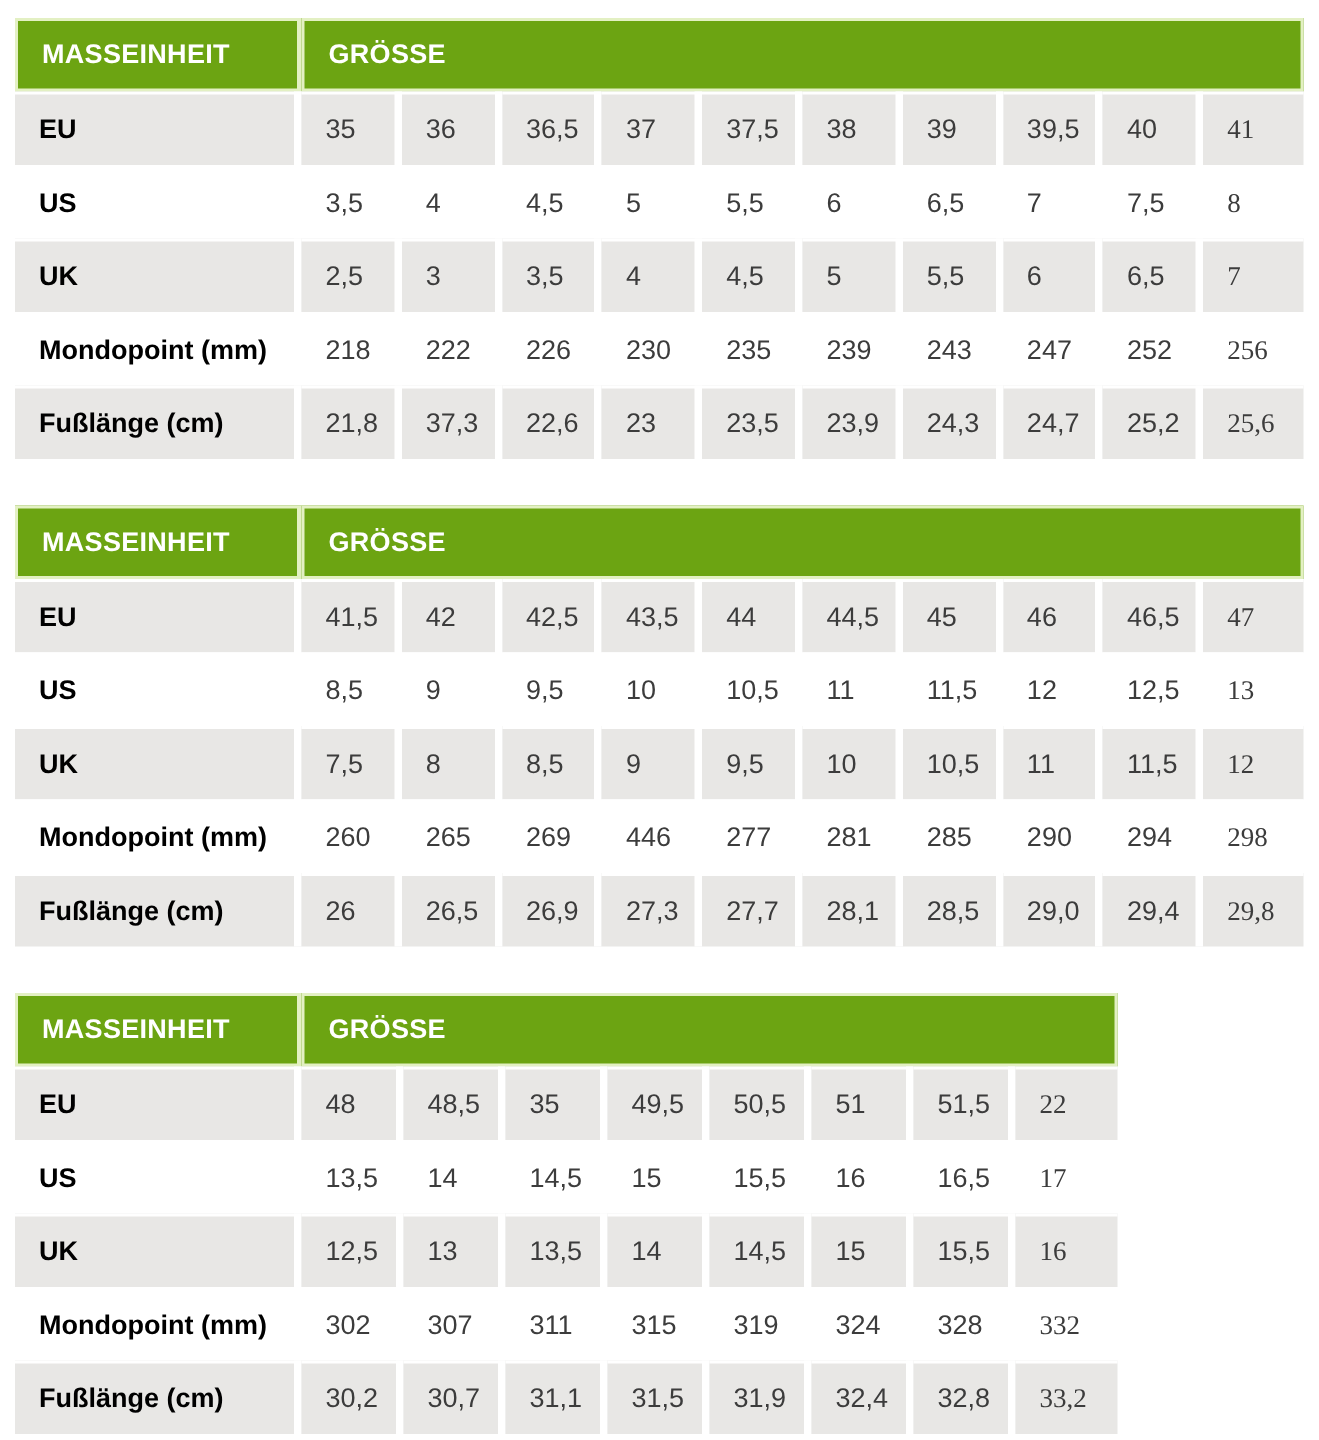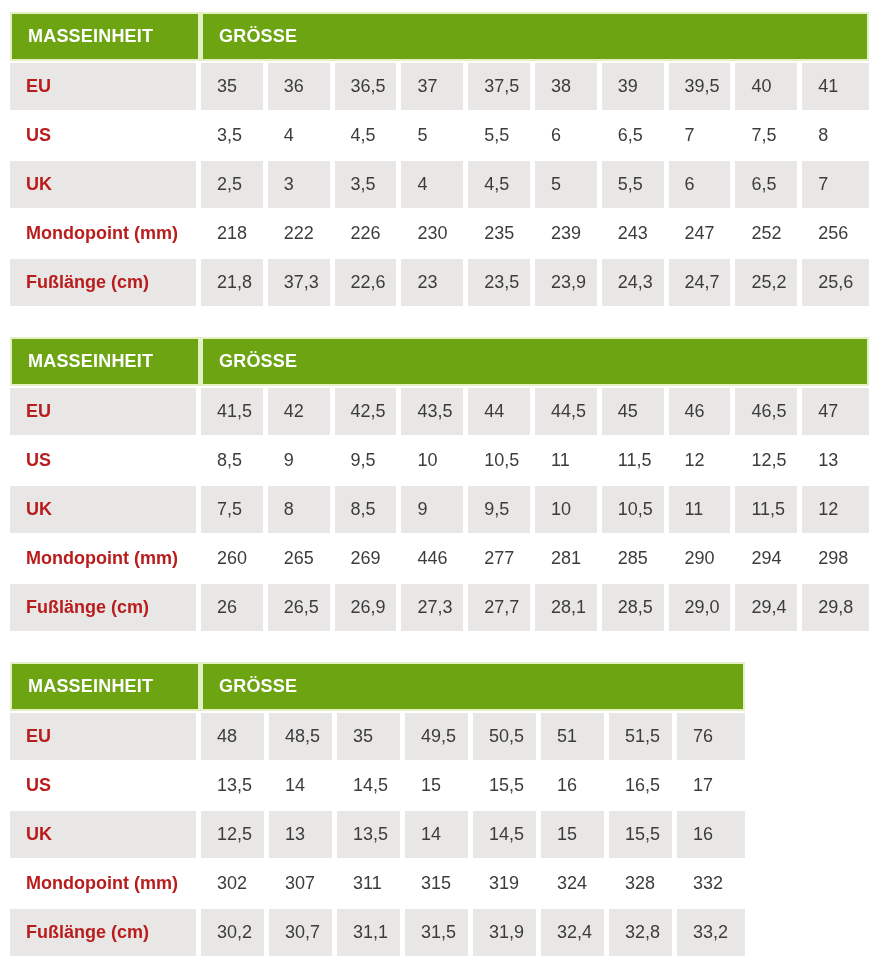"EU" table.size-table td.row-label { color: #b91c1c -> #000000 }
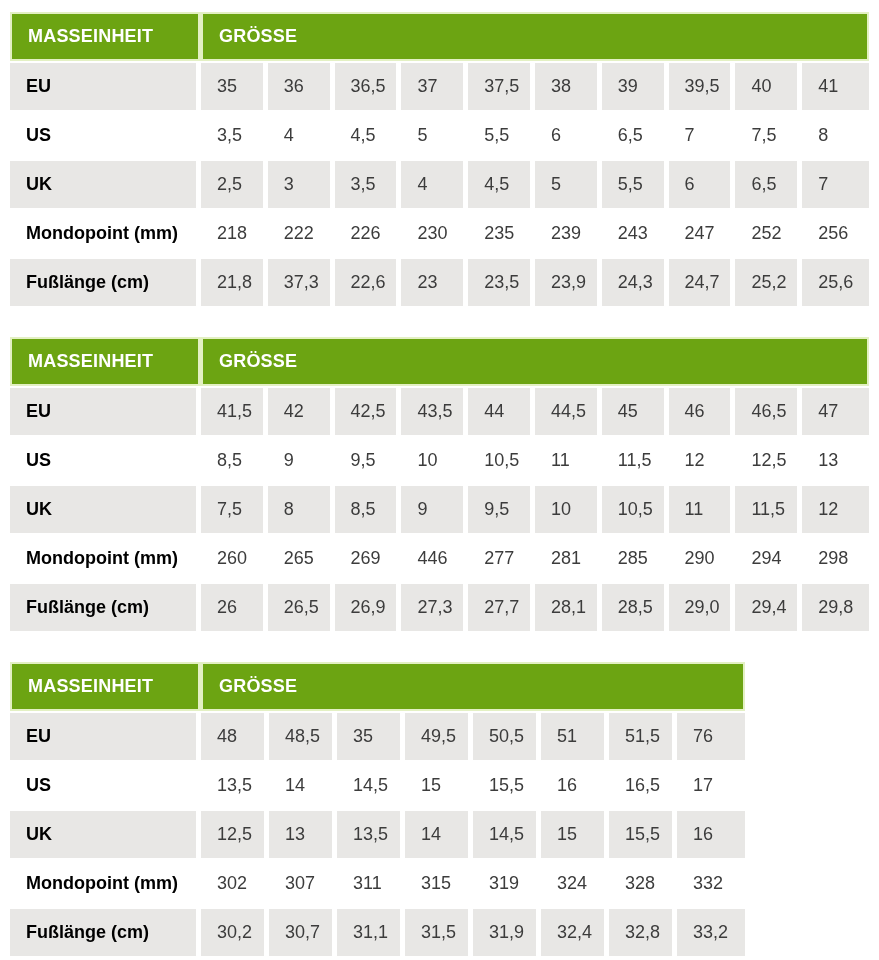"41" table.size-table td:last-child { font-family: none -> Liberation Serif, serif }
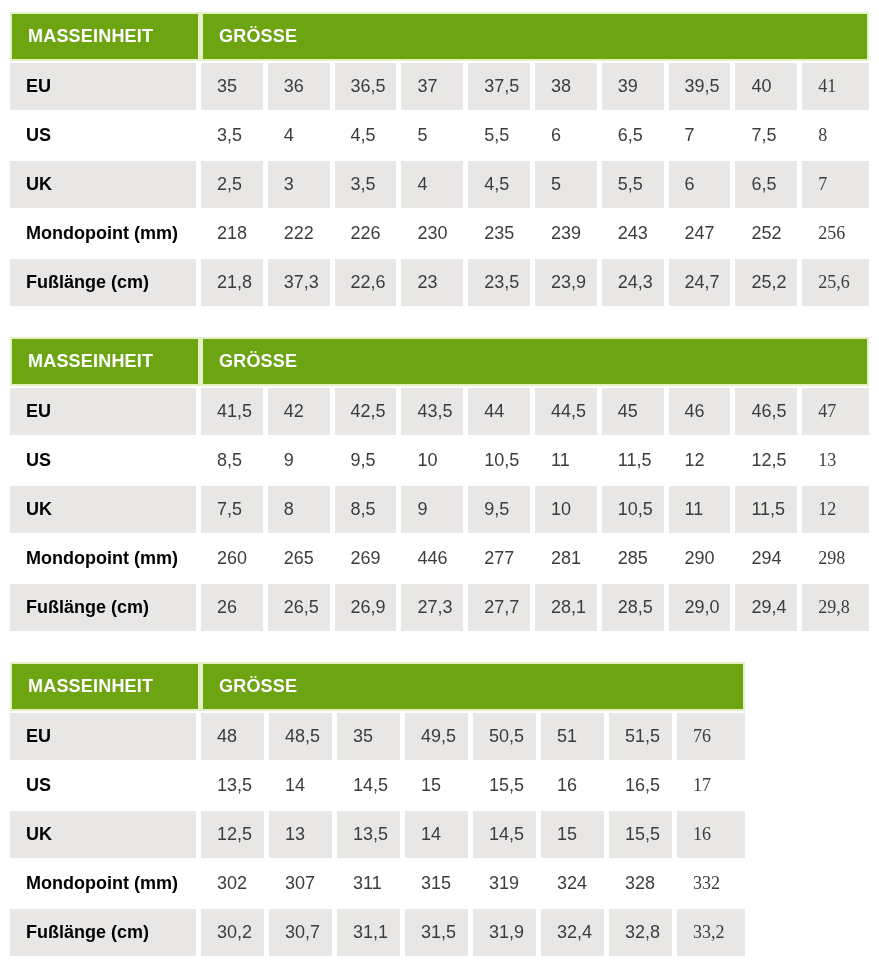"76" td { text: 76 -> 22 }
